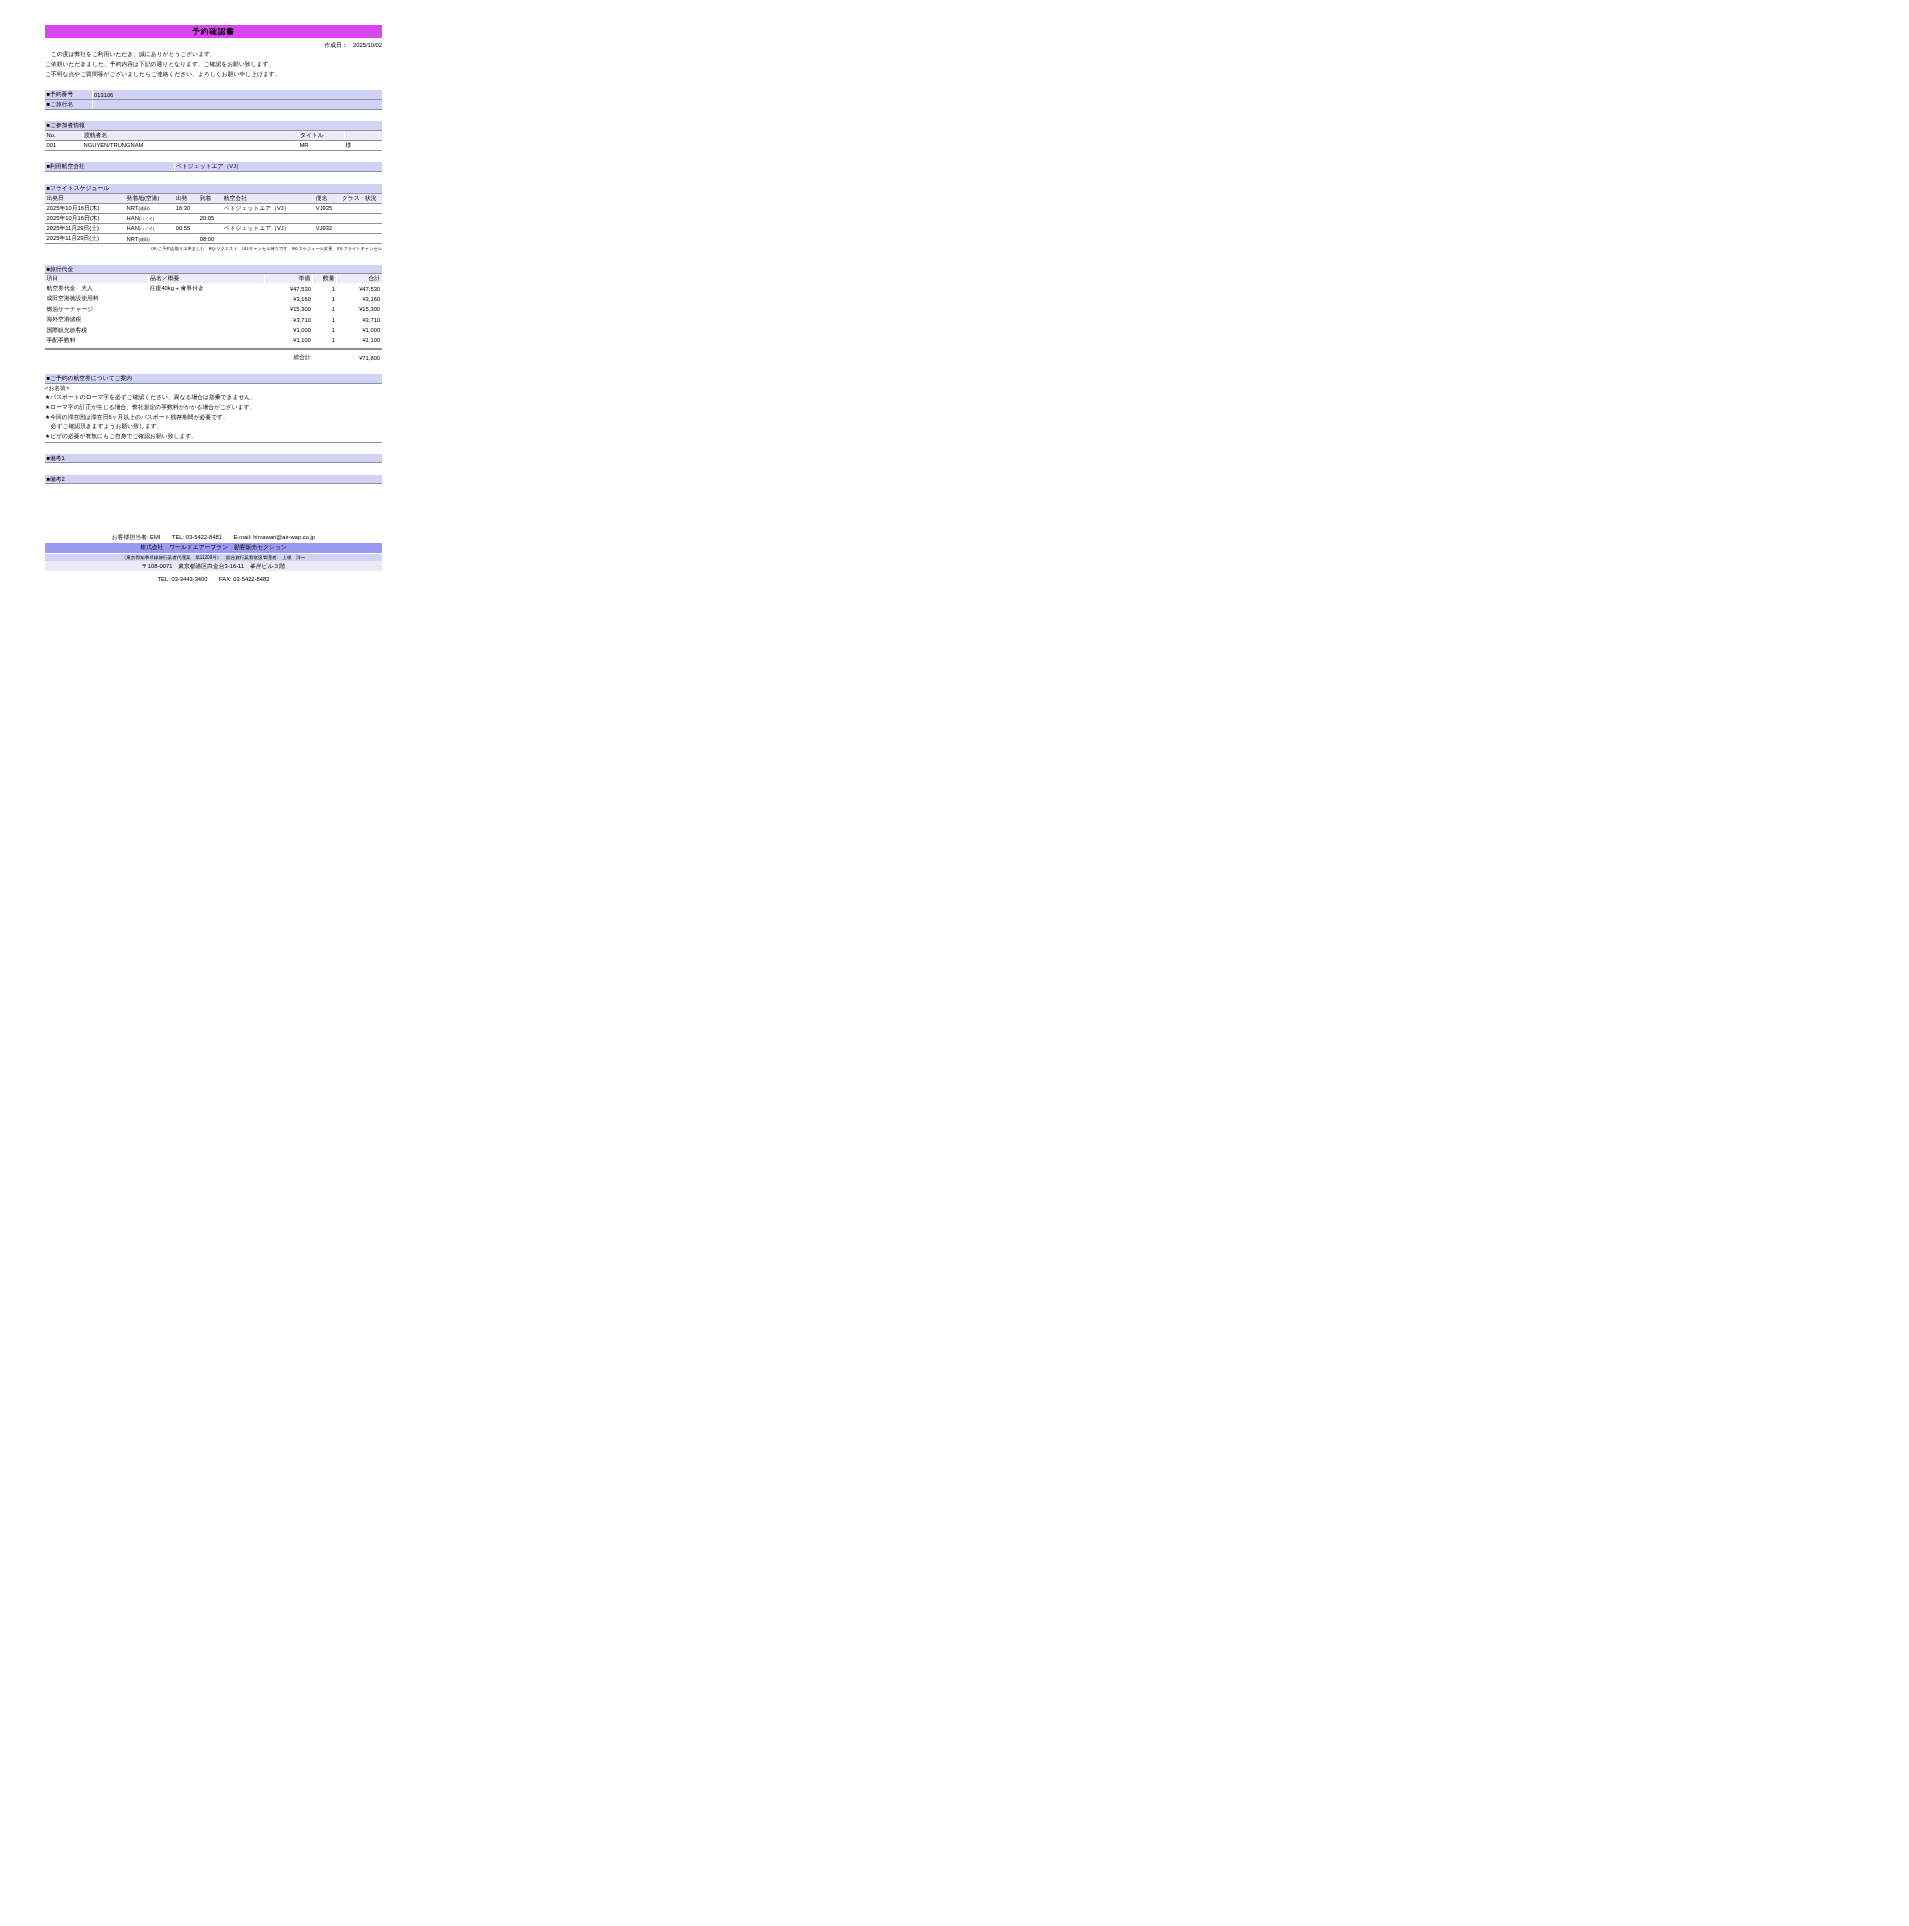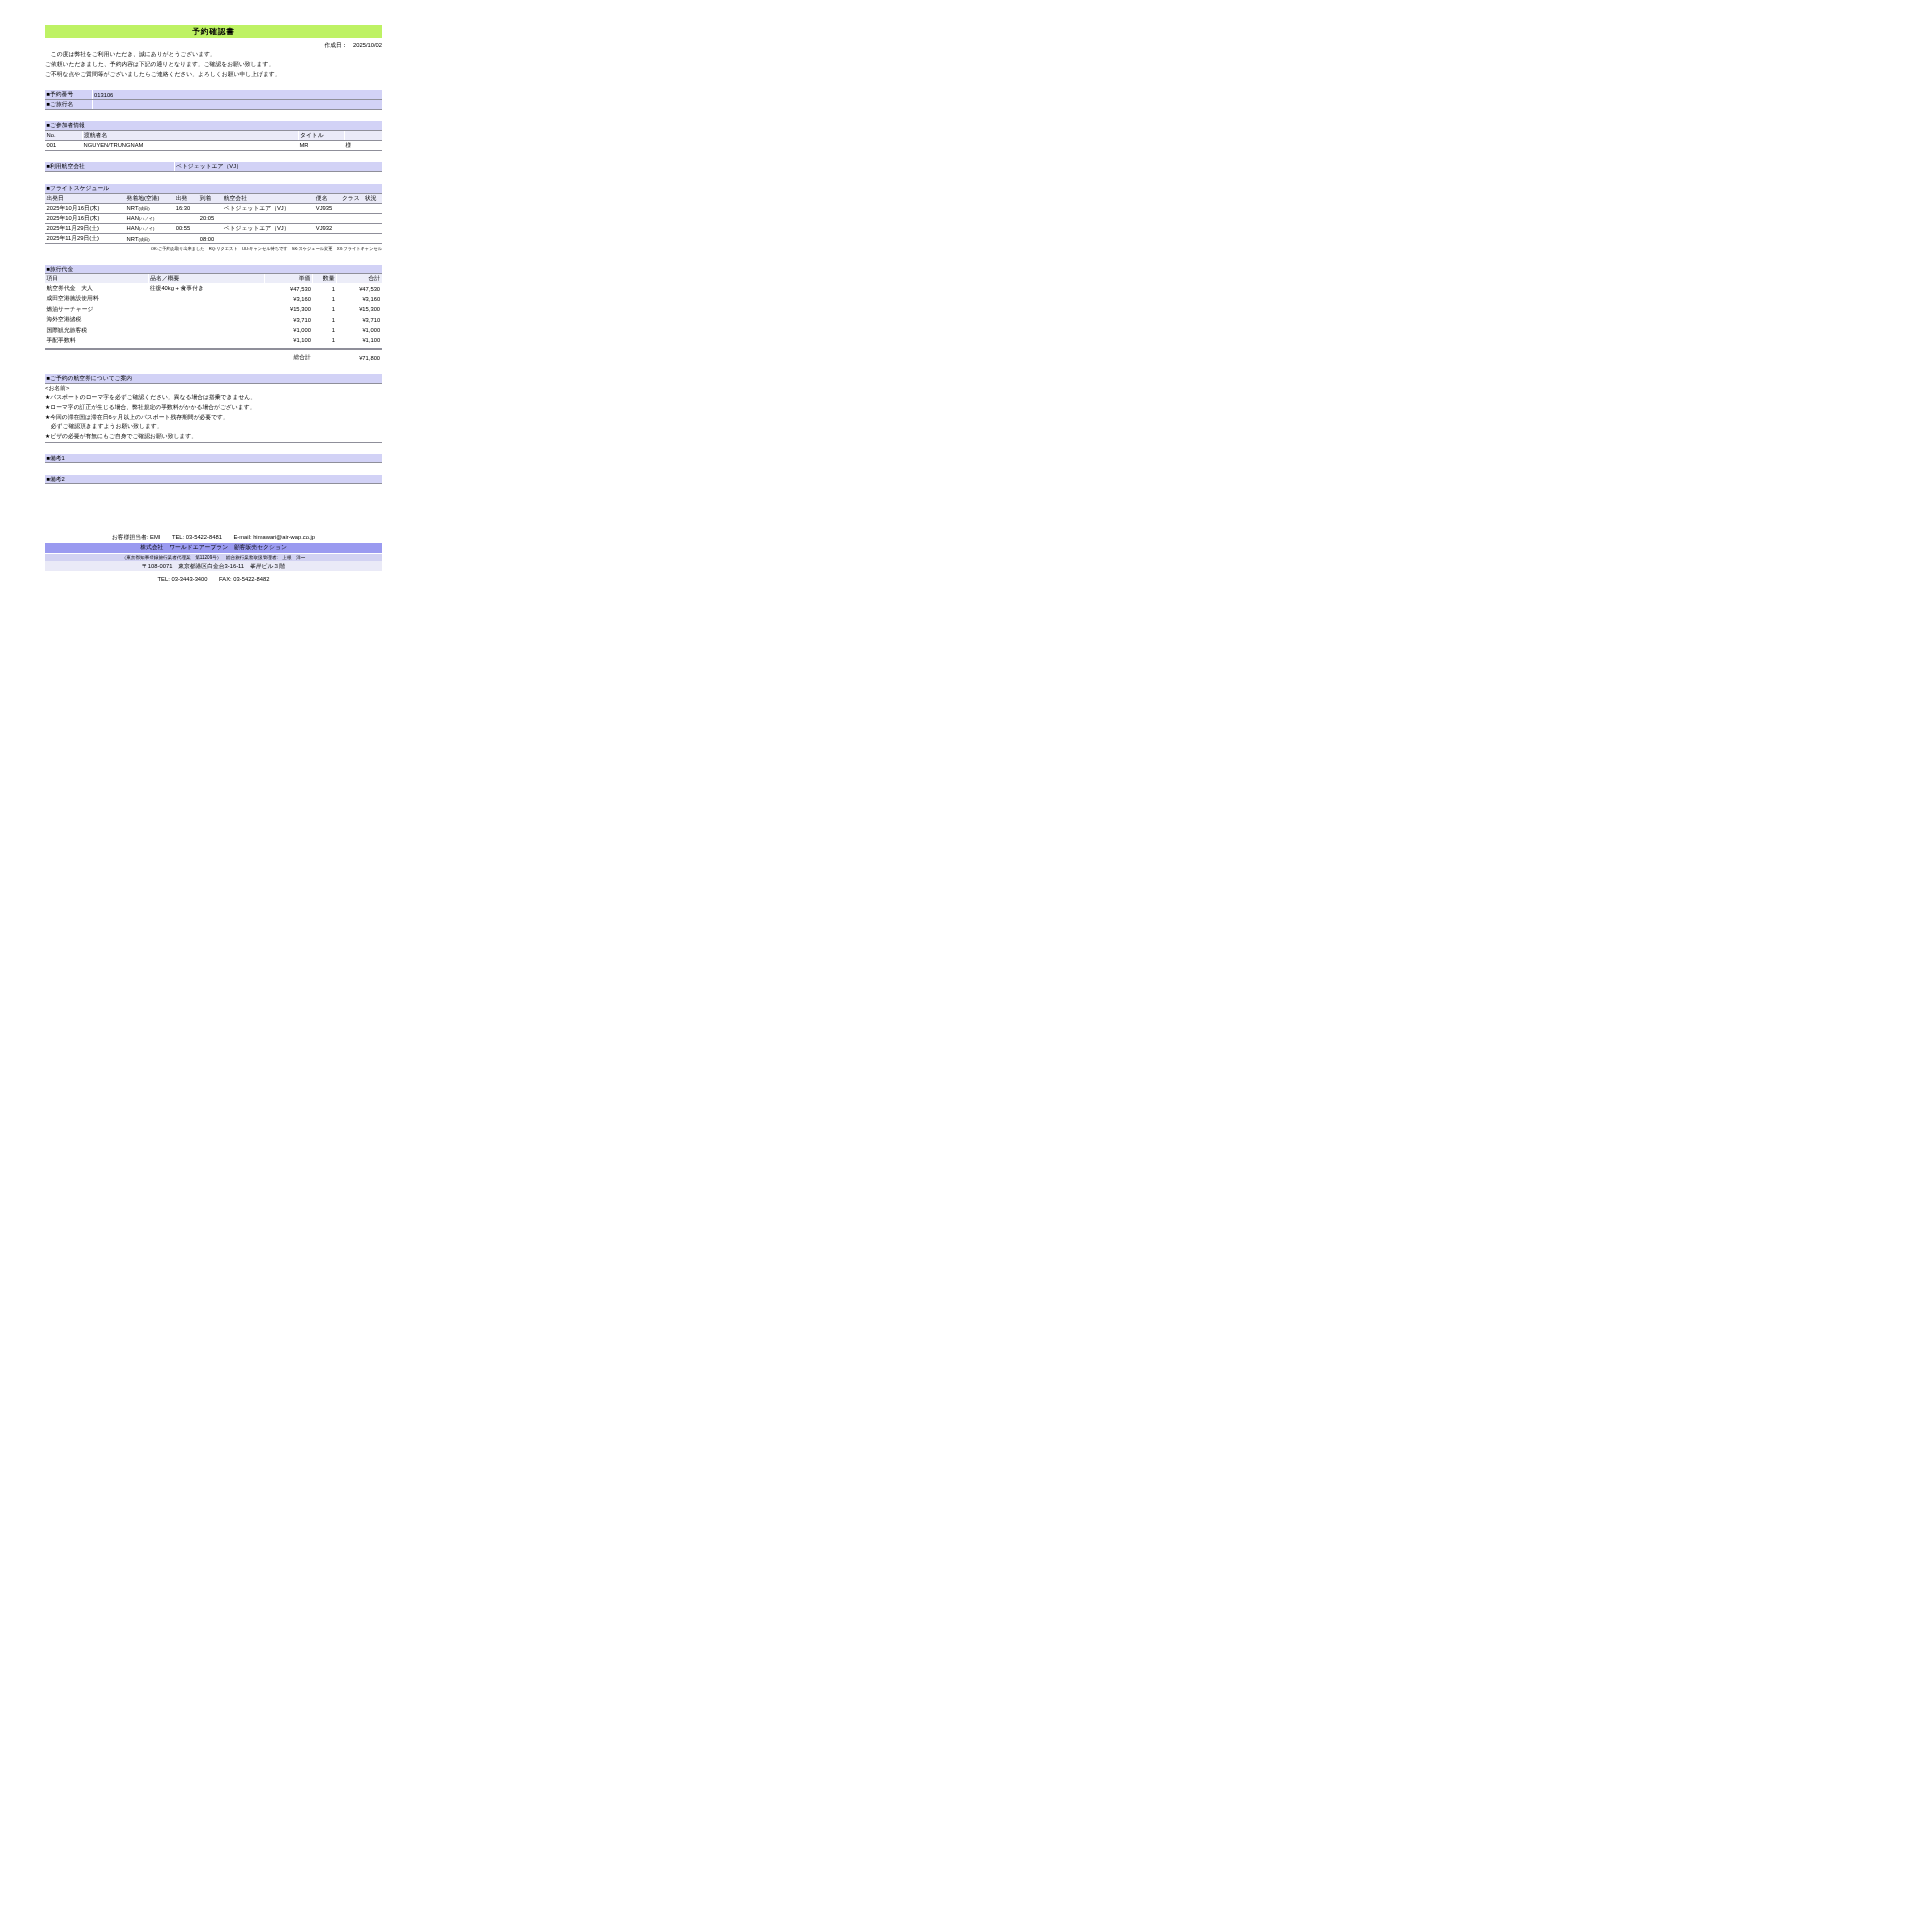"予約確認書" .title-bar { background: #bef264 -> #d946ef }
